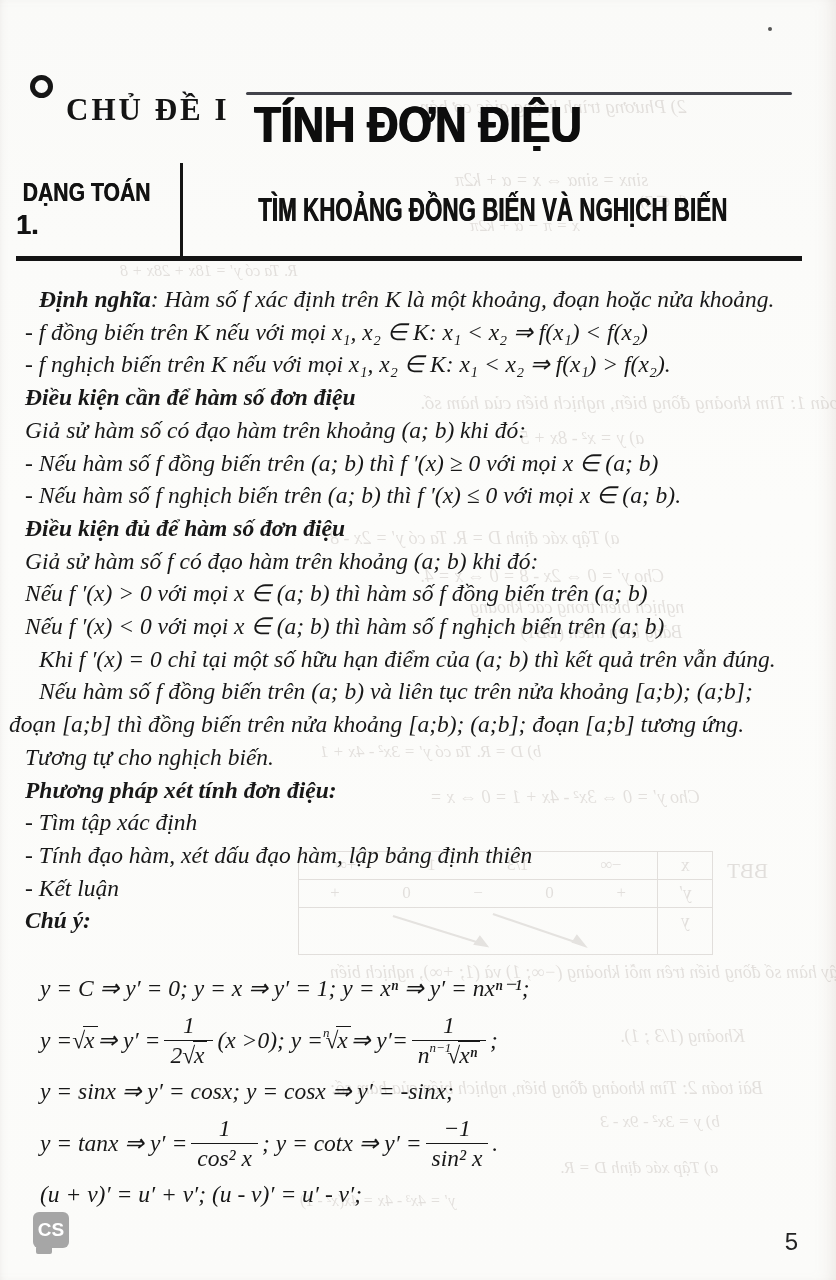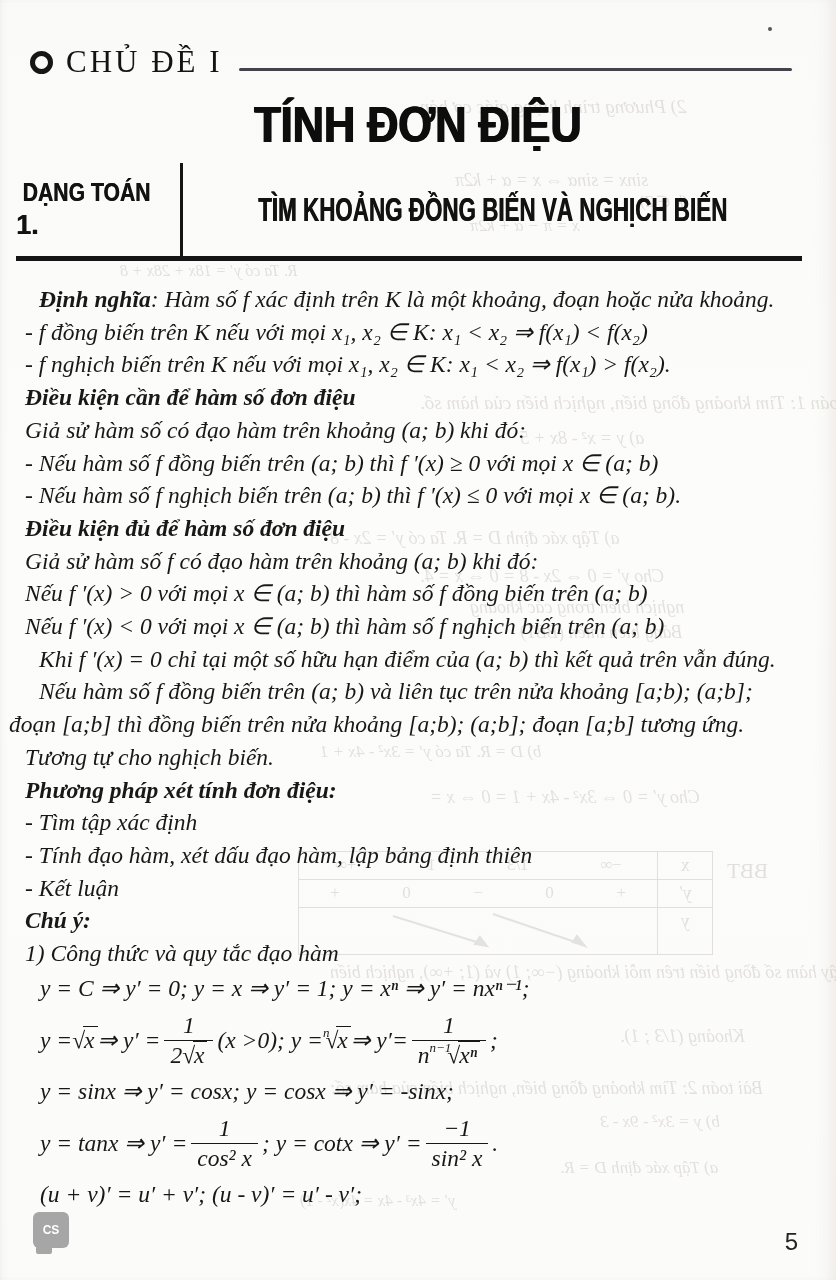"CHỦ ĐỀ I" .chapter-title { font-weight: normal -> bold; margin-top: none -> 48px }
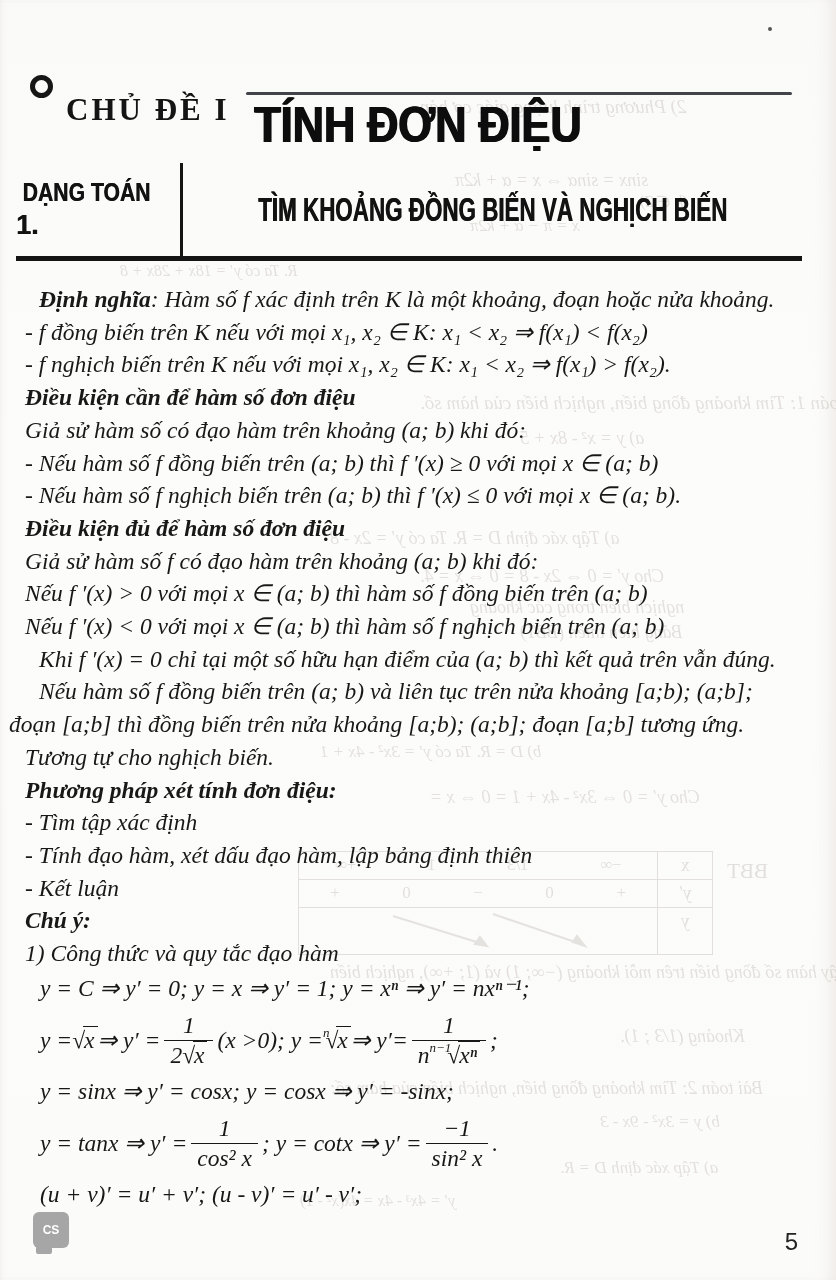"1) Công thức và quy" div.line { html: <div>1) Công thức và quy tắc đạo hàm</div> -> none }
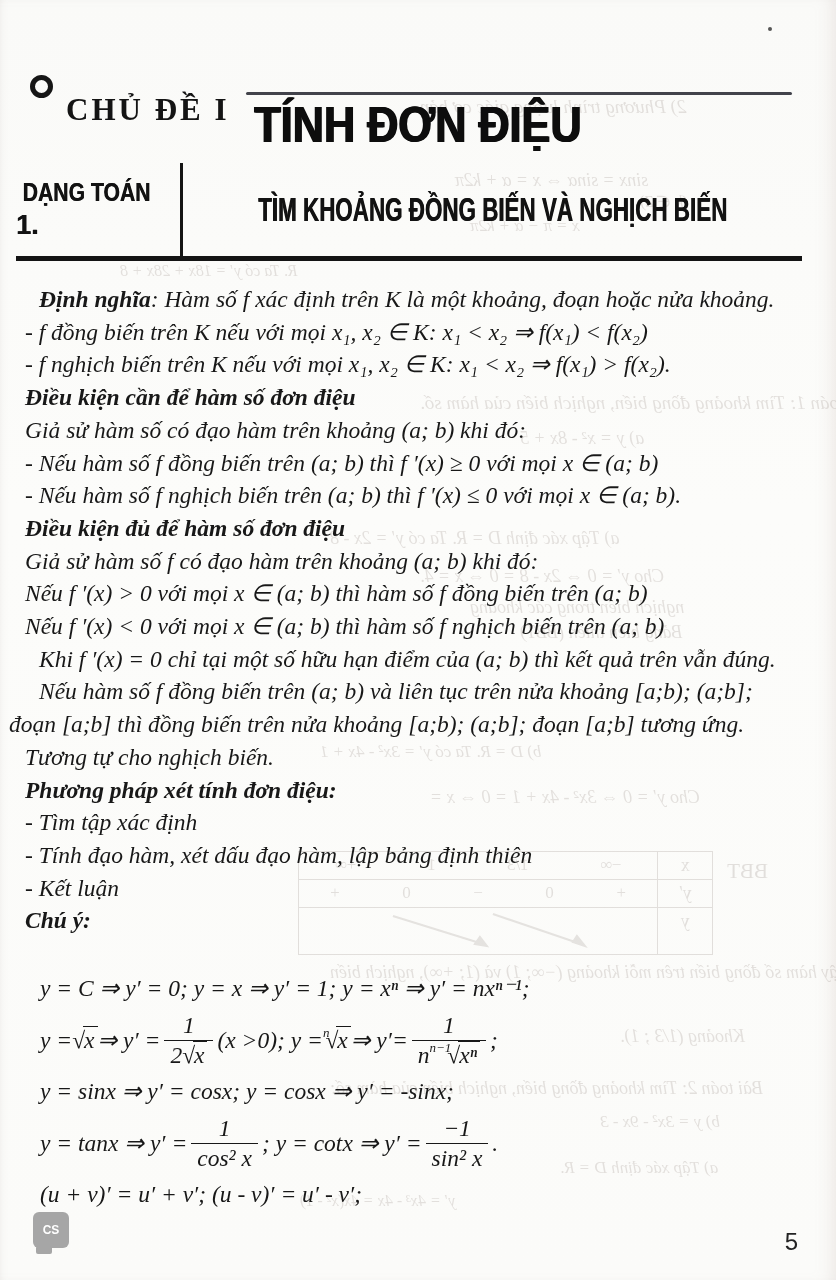"CS" .cs-badge { font-size: 12px -> 19px }
